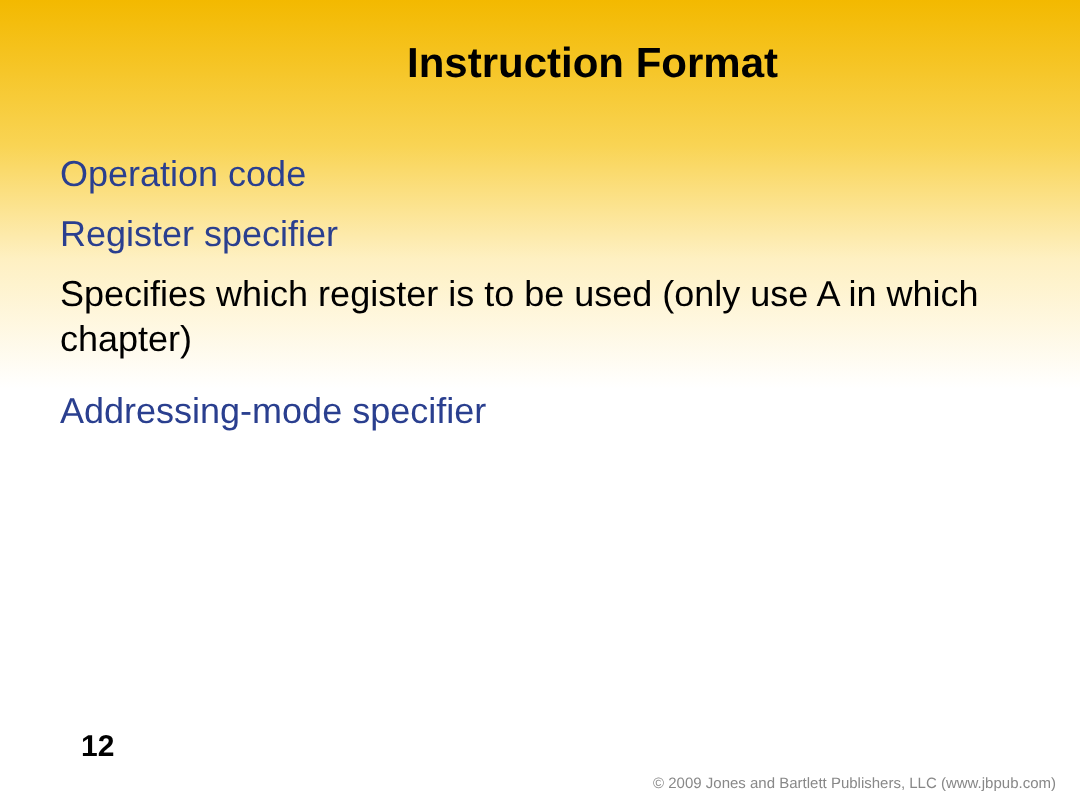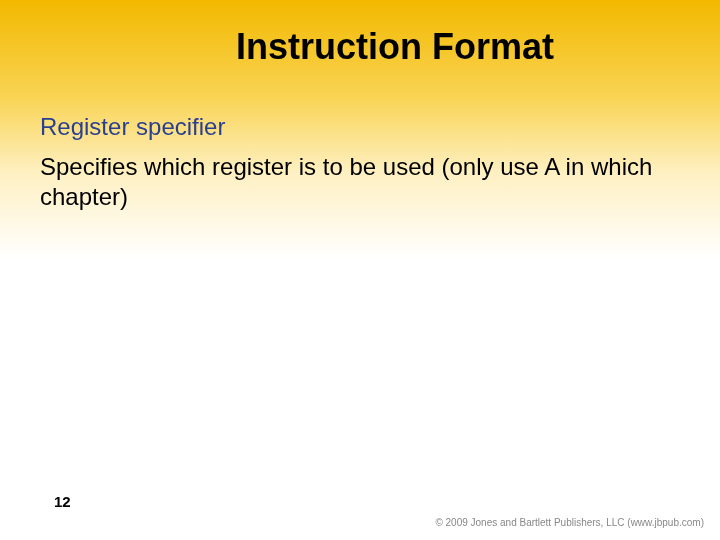"Instruction Format" .title { font-size: 36px -> 28px }
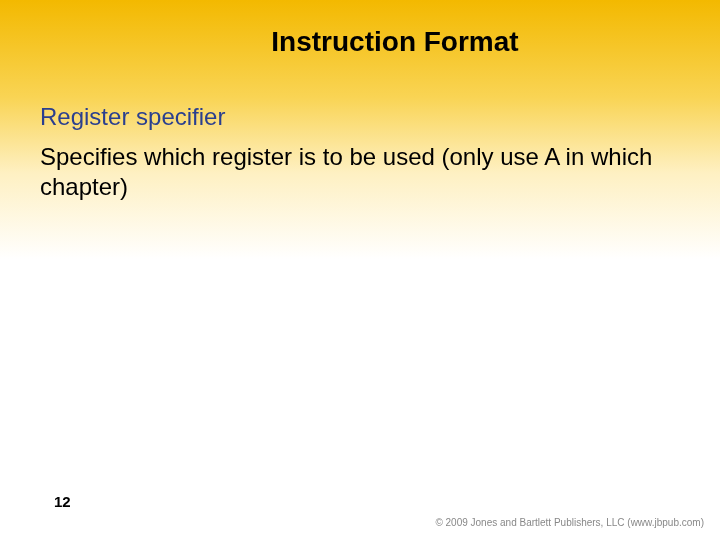"Operation code" div.term { html: none -> <div>Operation code</div> }
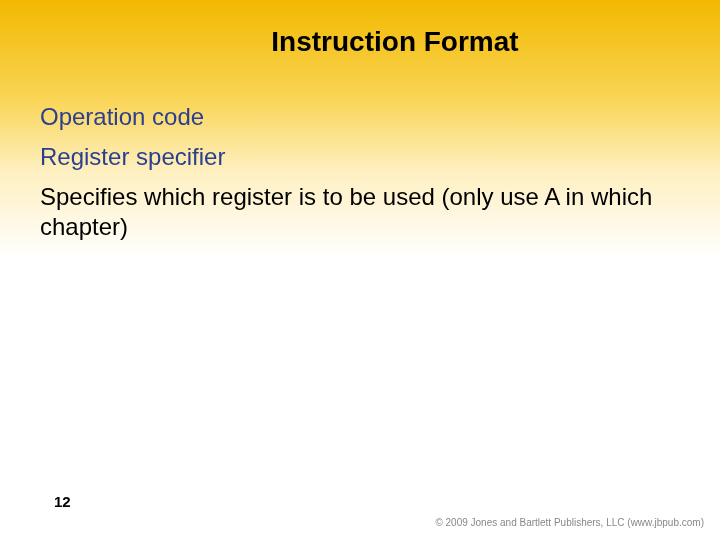"Addressing-mode specifier" div.term { html: none -> <div>Addressing-mode specifier</div> }
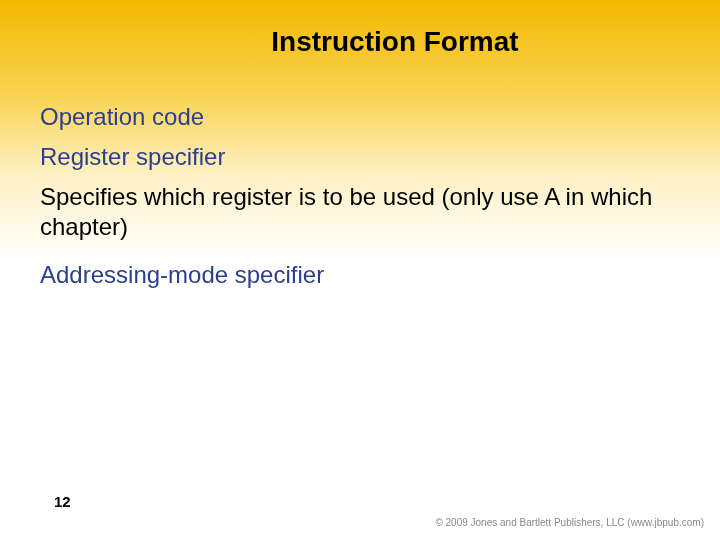"12" .page-num { font-size: 15px -> 20px }
